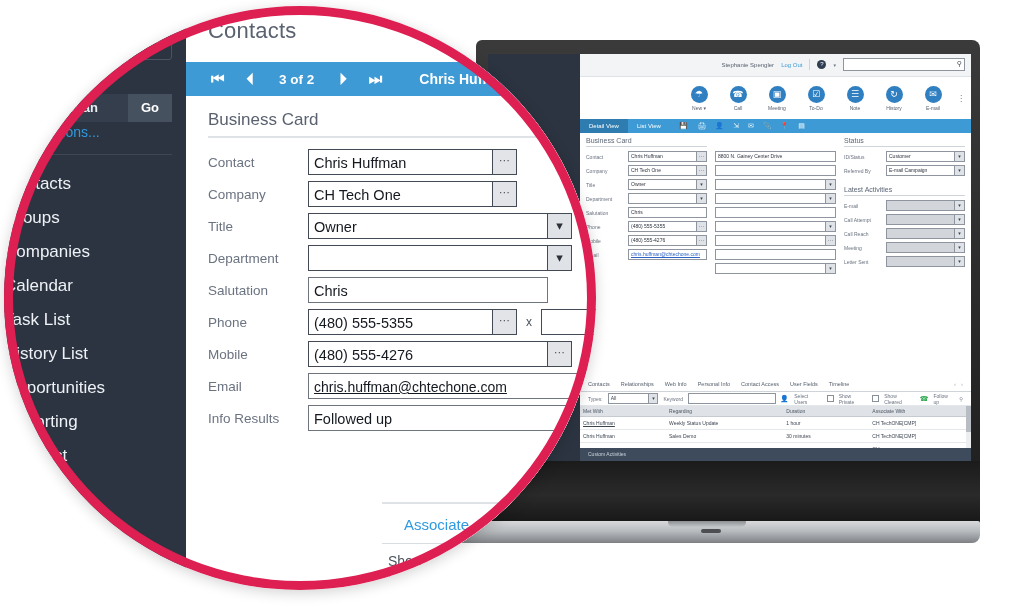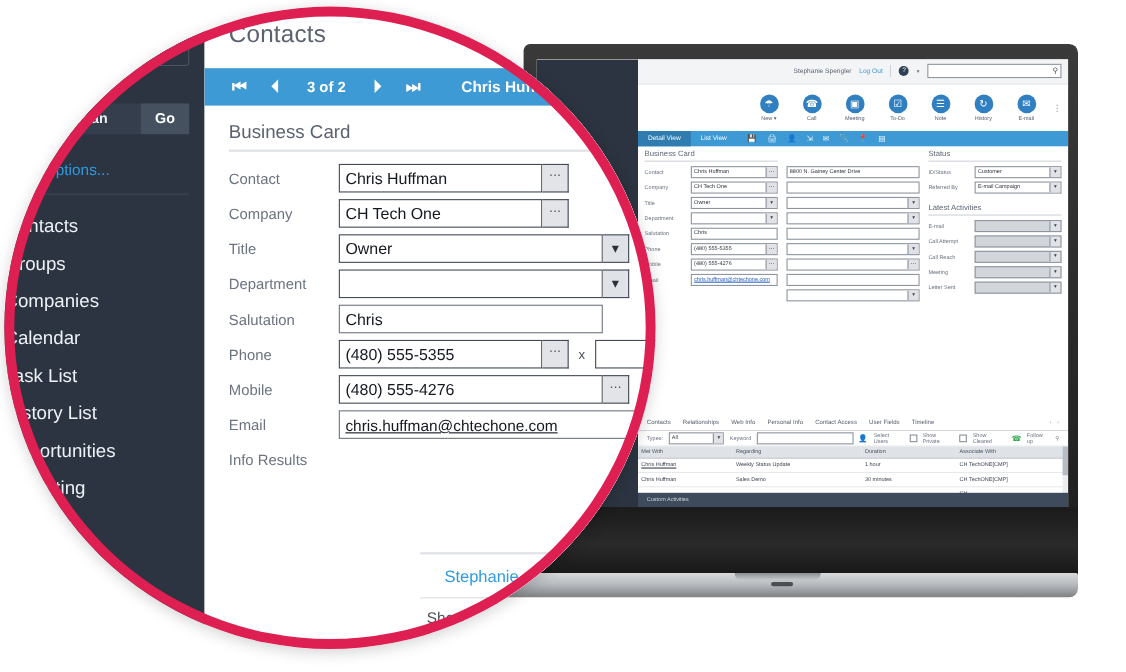"More Options..." .z-more { margin: 24px 0 0 14px -> 2px 0 0 14px }
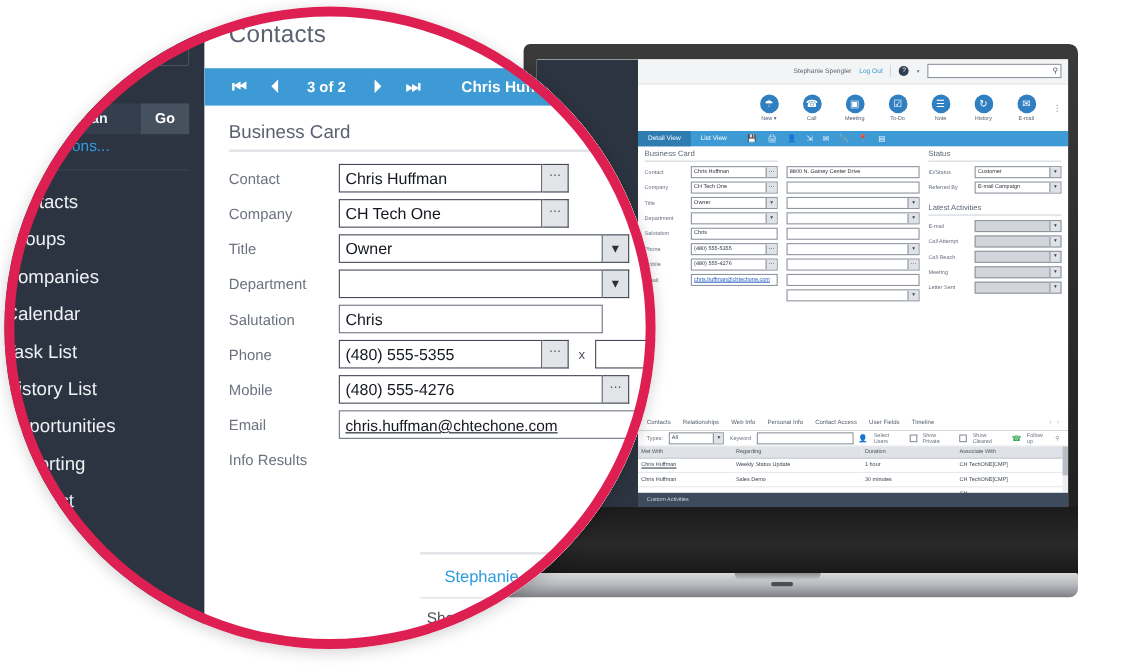"Followed up" span.z-in { html: none -> <span>Followed up</span> }
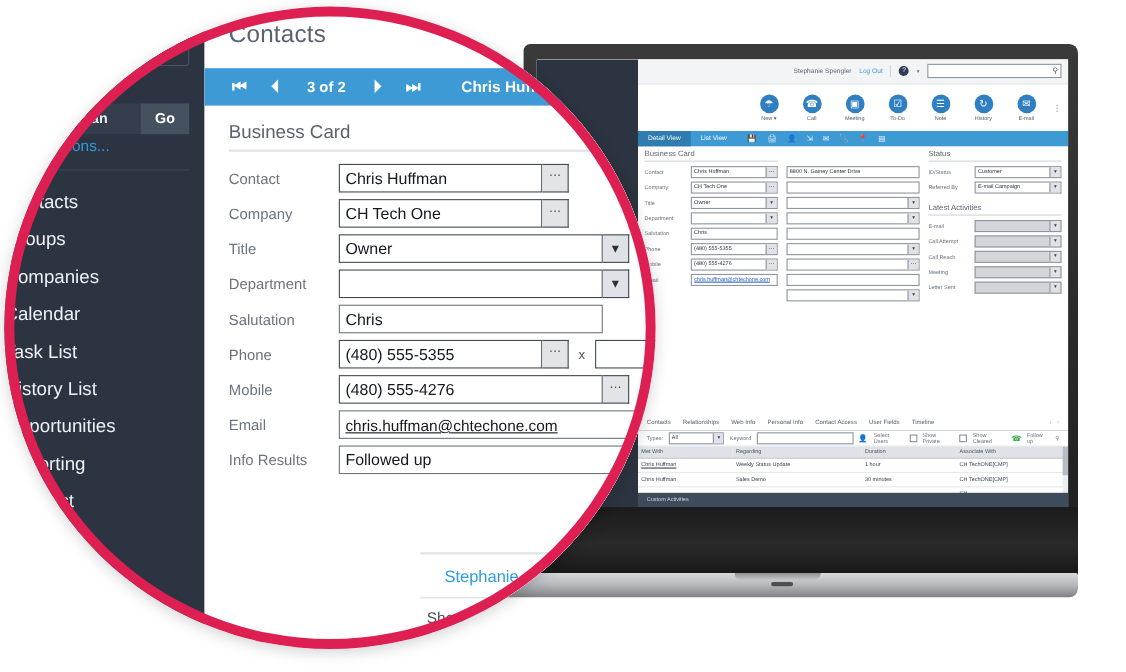"Stephanie" div.act { text: Stephanie -> Associate }
